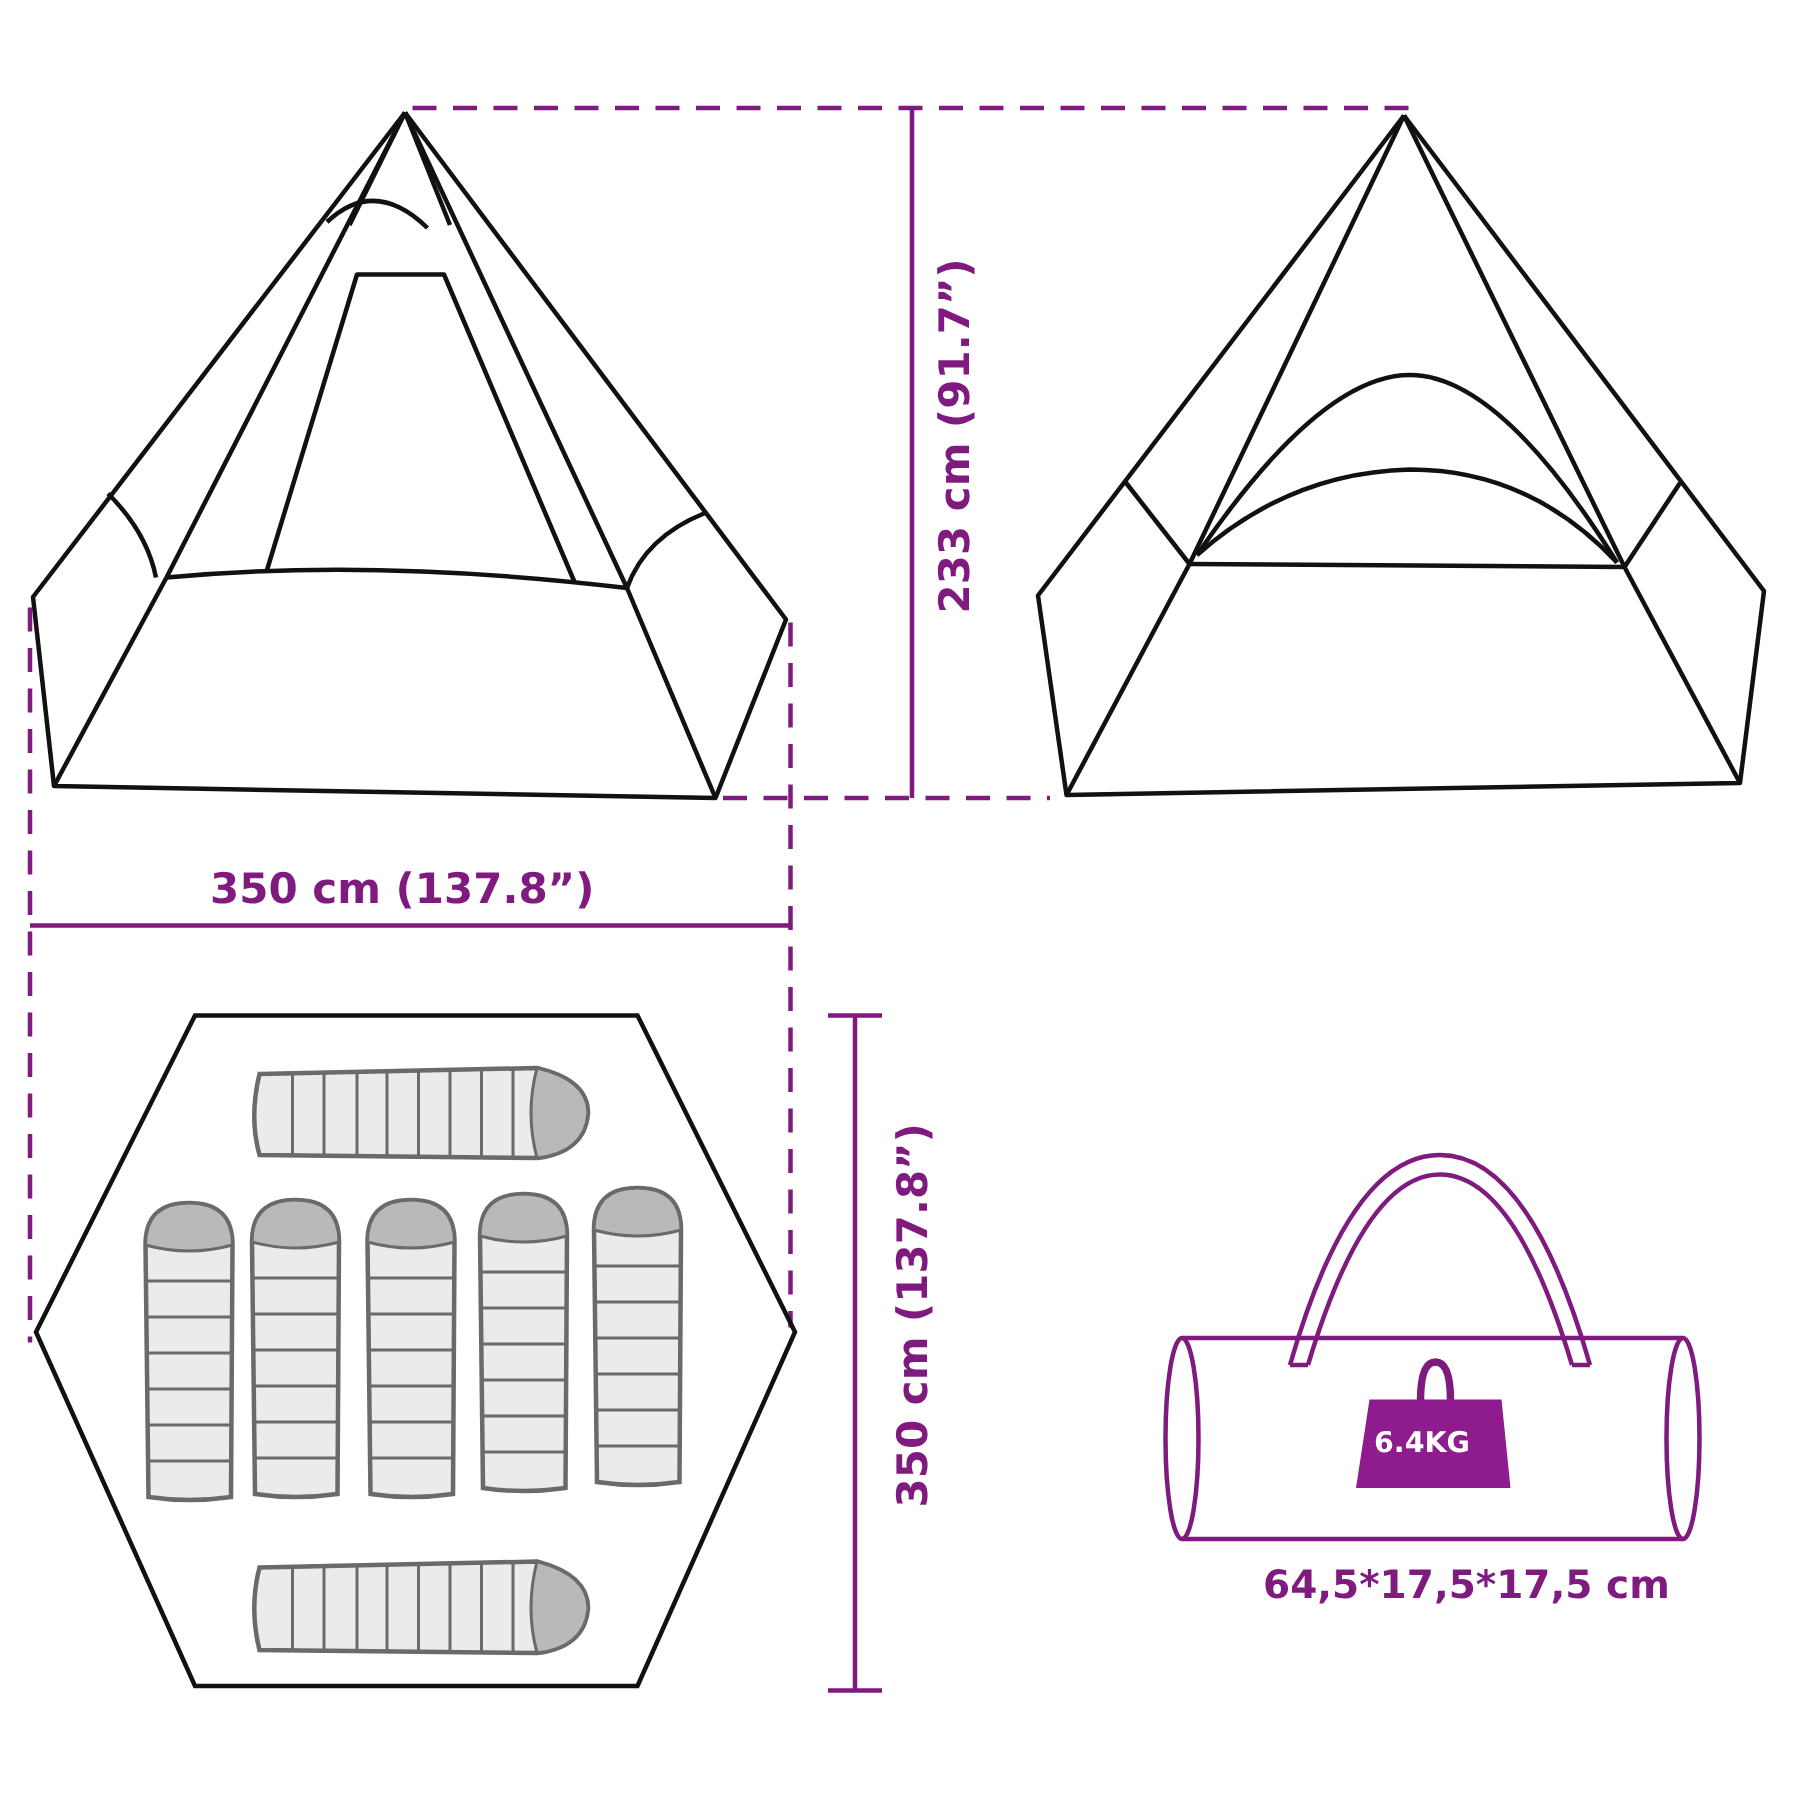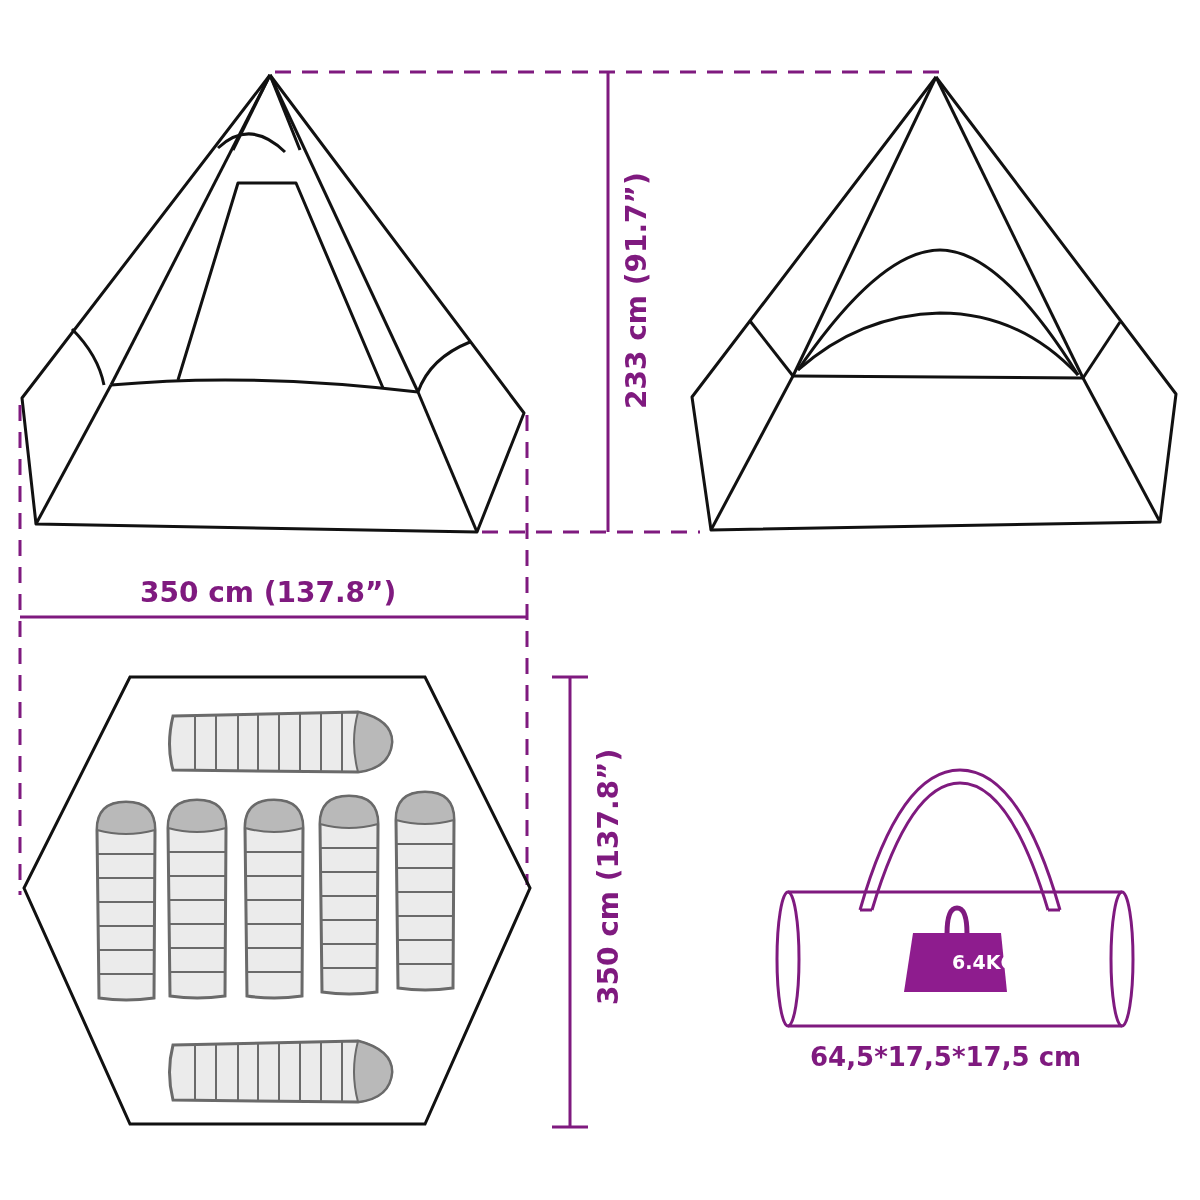"6.4KG" .weight-text { margin-left: 36px -> none }
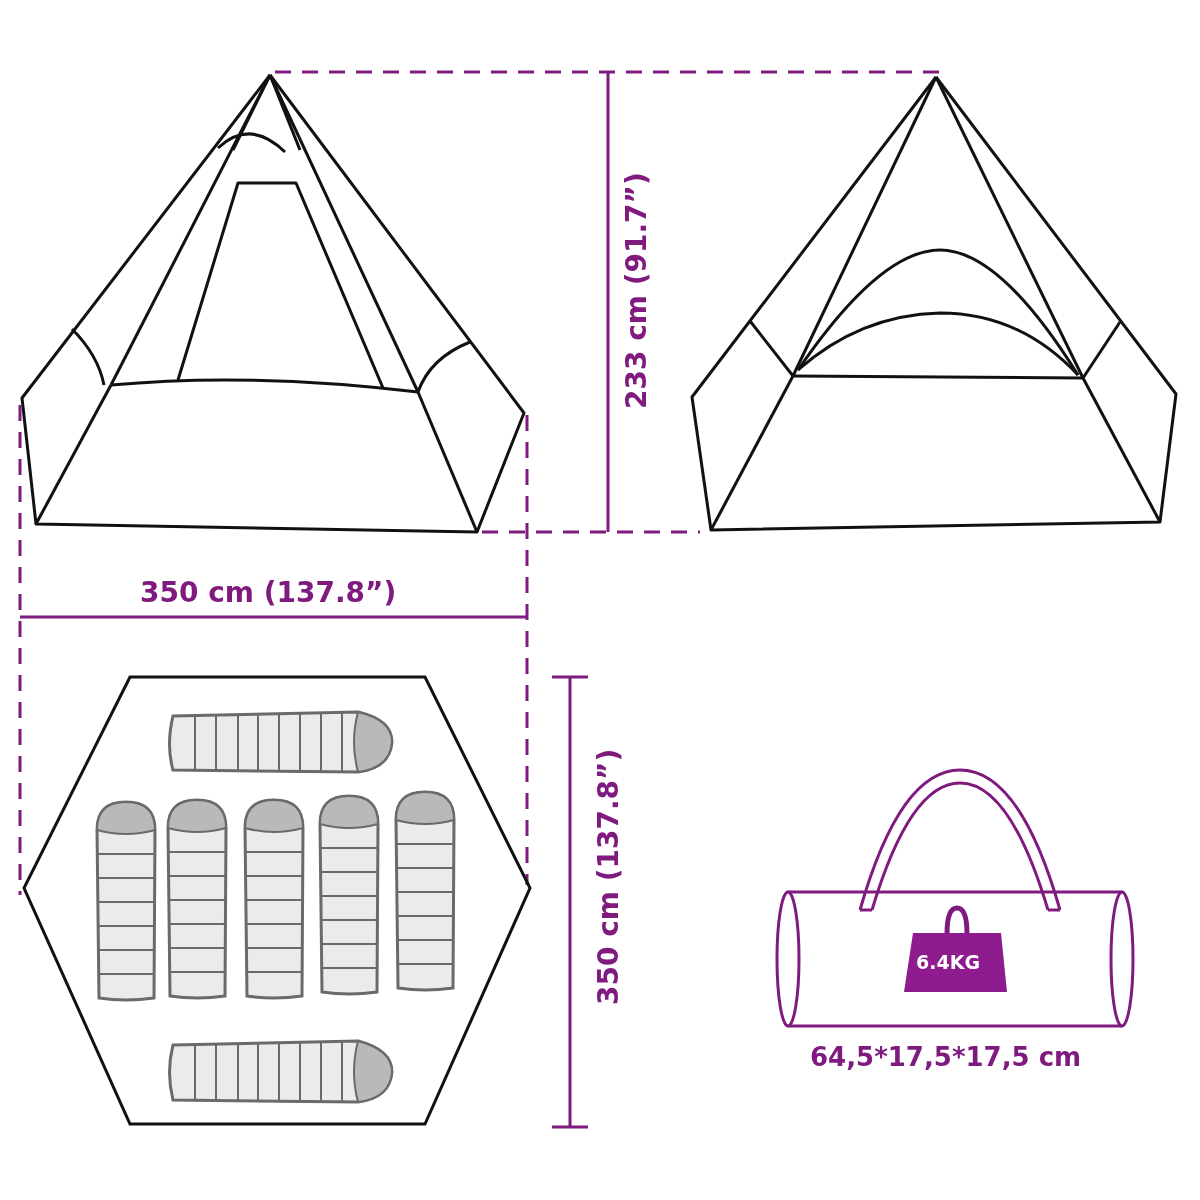"64,5*17,5*17,5 cm" div.lbl { left: 810px -> 842px }
